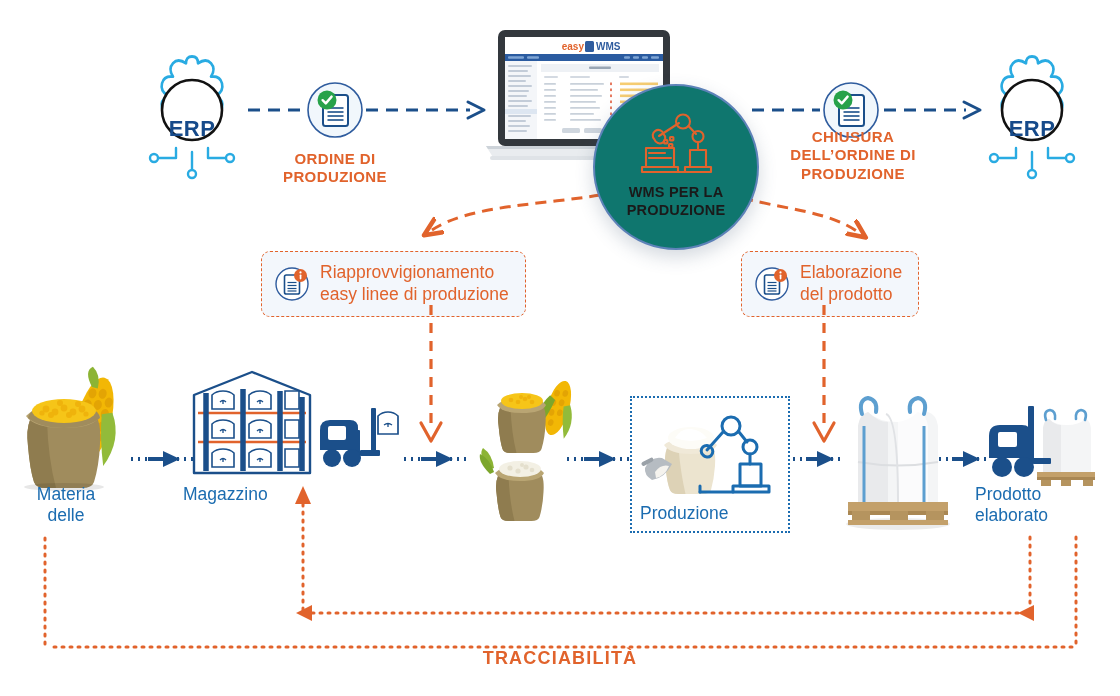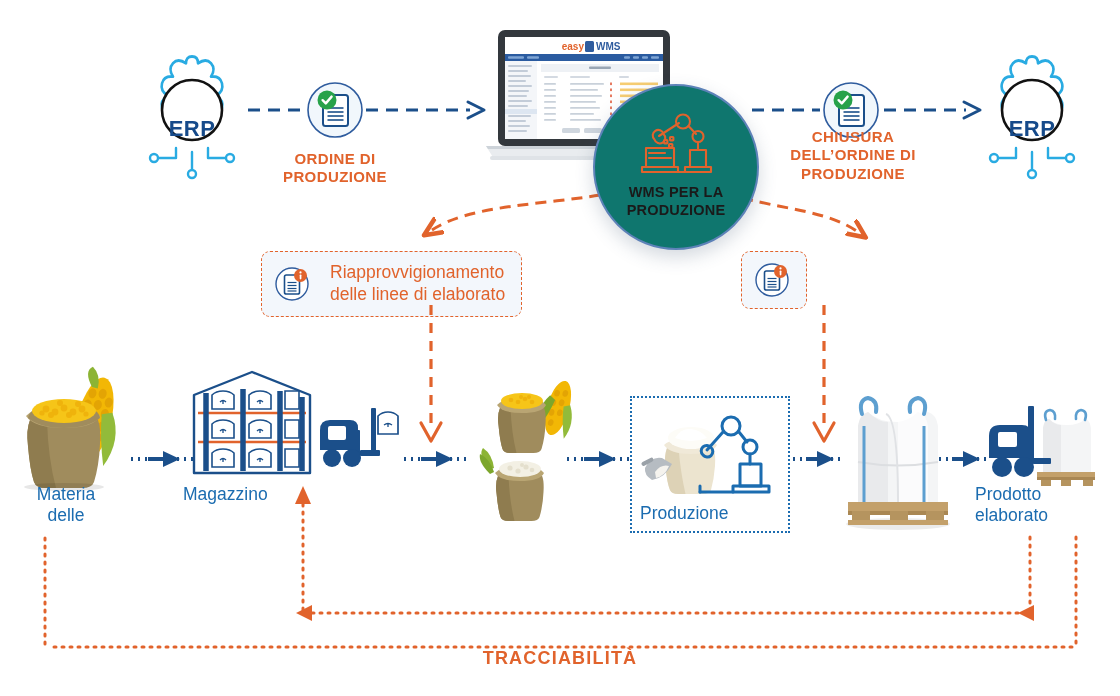"Riapprovvigionamento" .procbox { gap: 20px -> 10px }
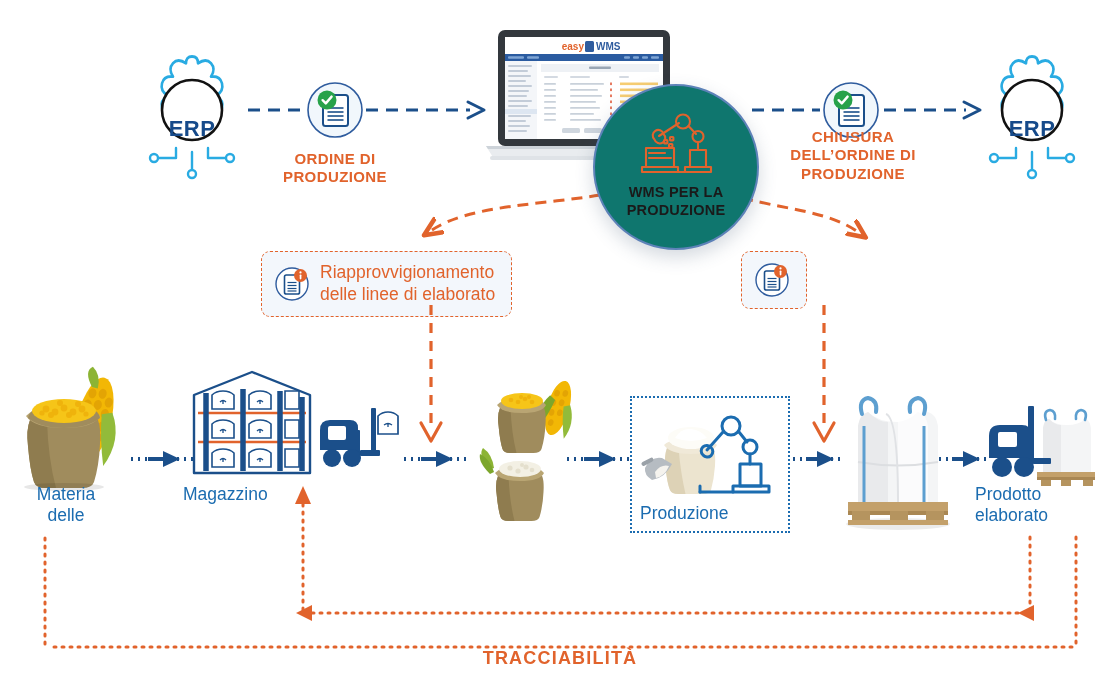"Elaborazione" div.ptext { html: none -> <div> <div>Elaborazione</div> <div>del prodotto</div> </div> }
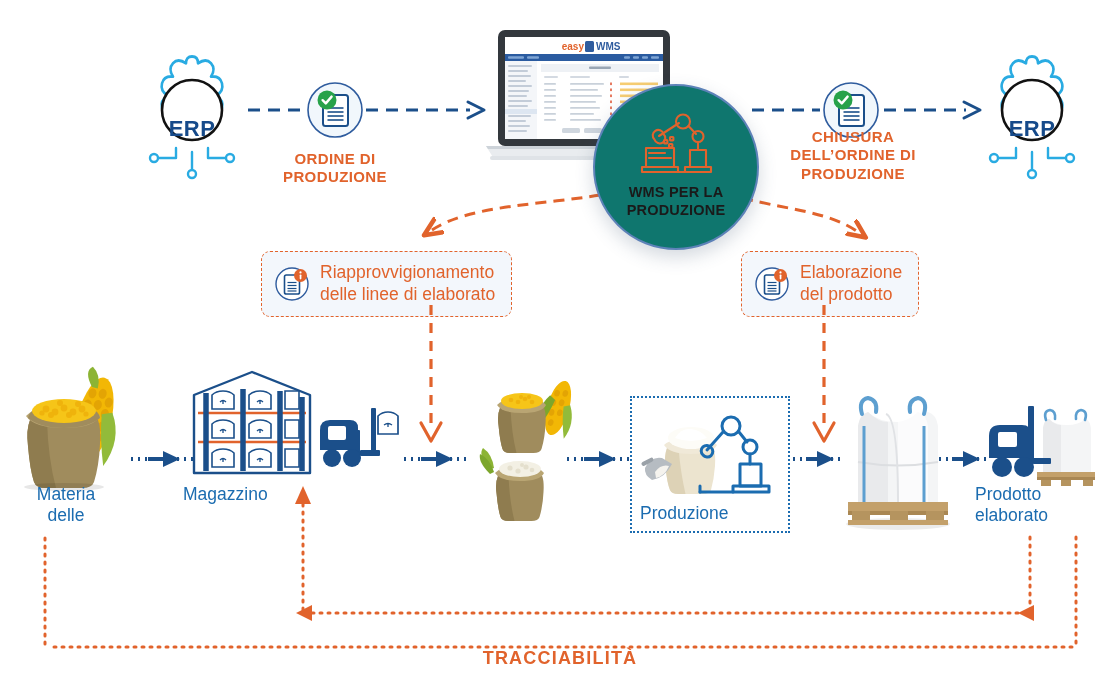"delle linee di elaborato" div { text: delle linee di elaborato -> easy linee di produzione }
